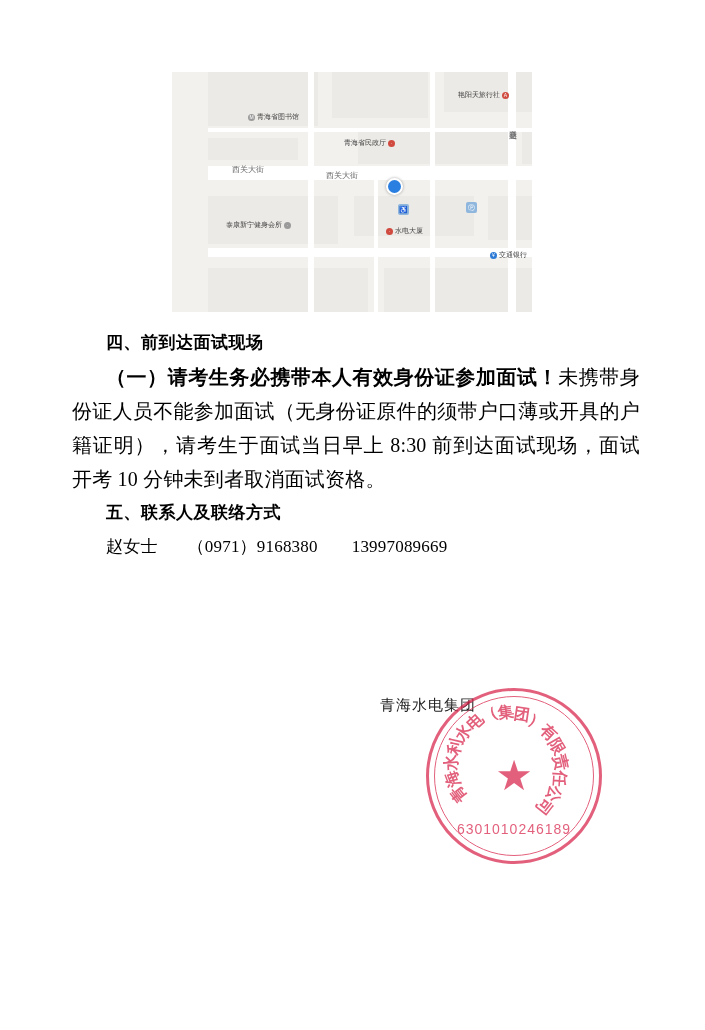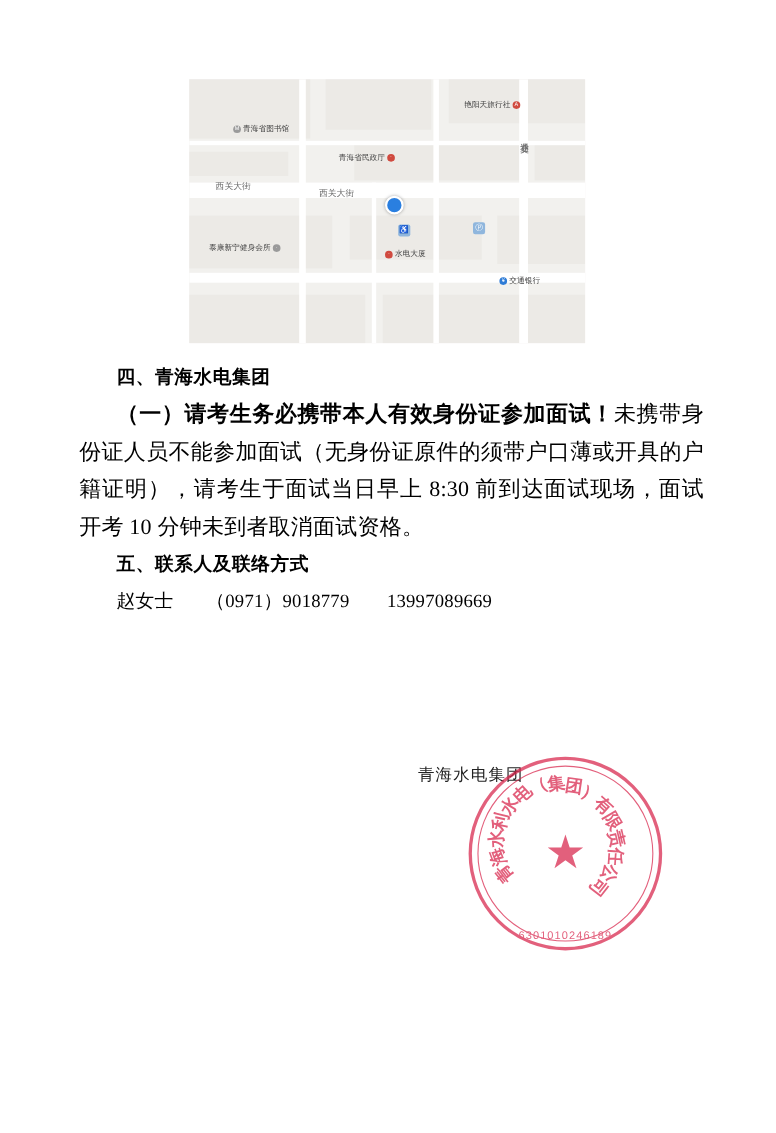"西关大街" .map-canvas { margin-left: none -> 36px }
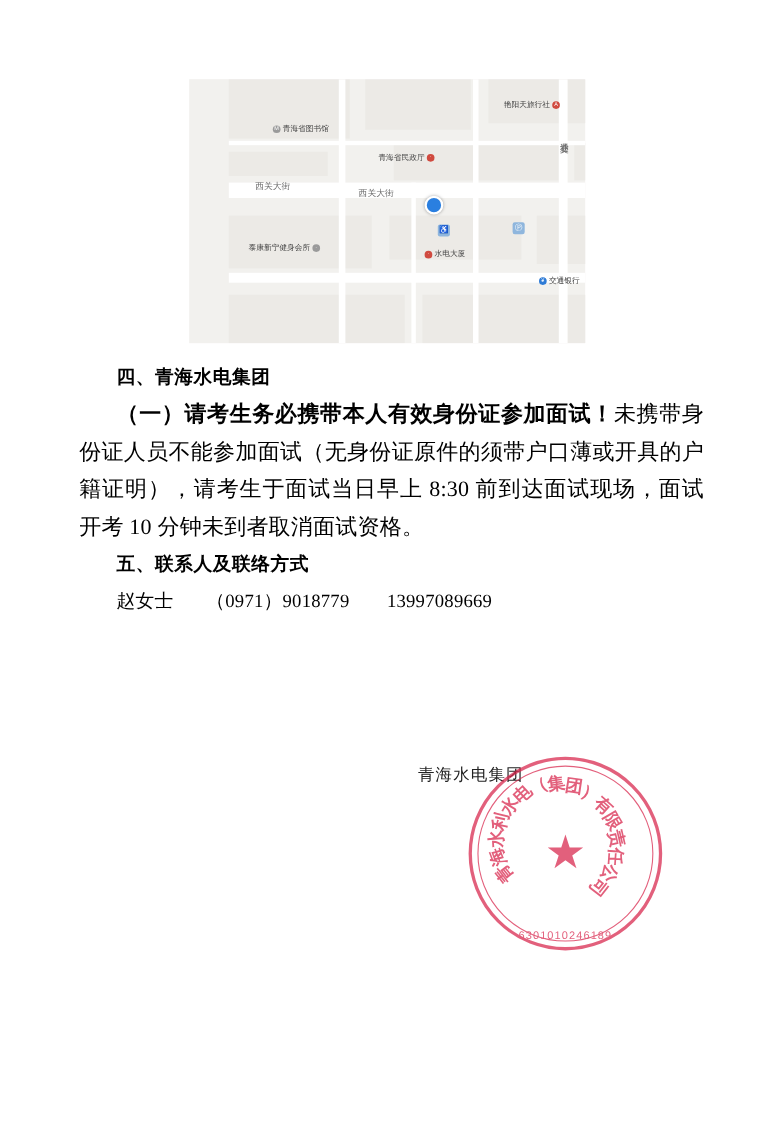"四、青海水电集团" p.h-title { text: 青海水电集团 -> 前到达面试现场 }
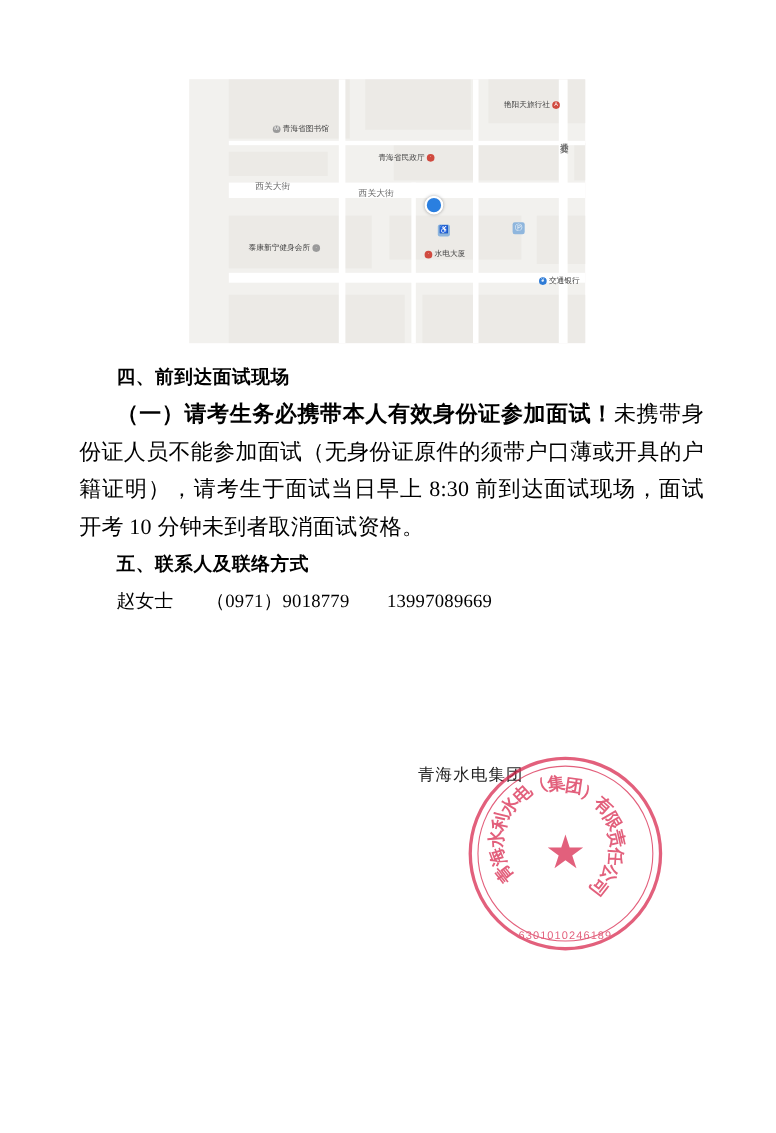"（0971）9018779" span { text: 9018779 -> 9168380 }
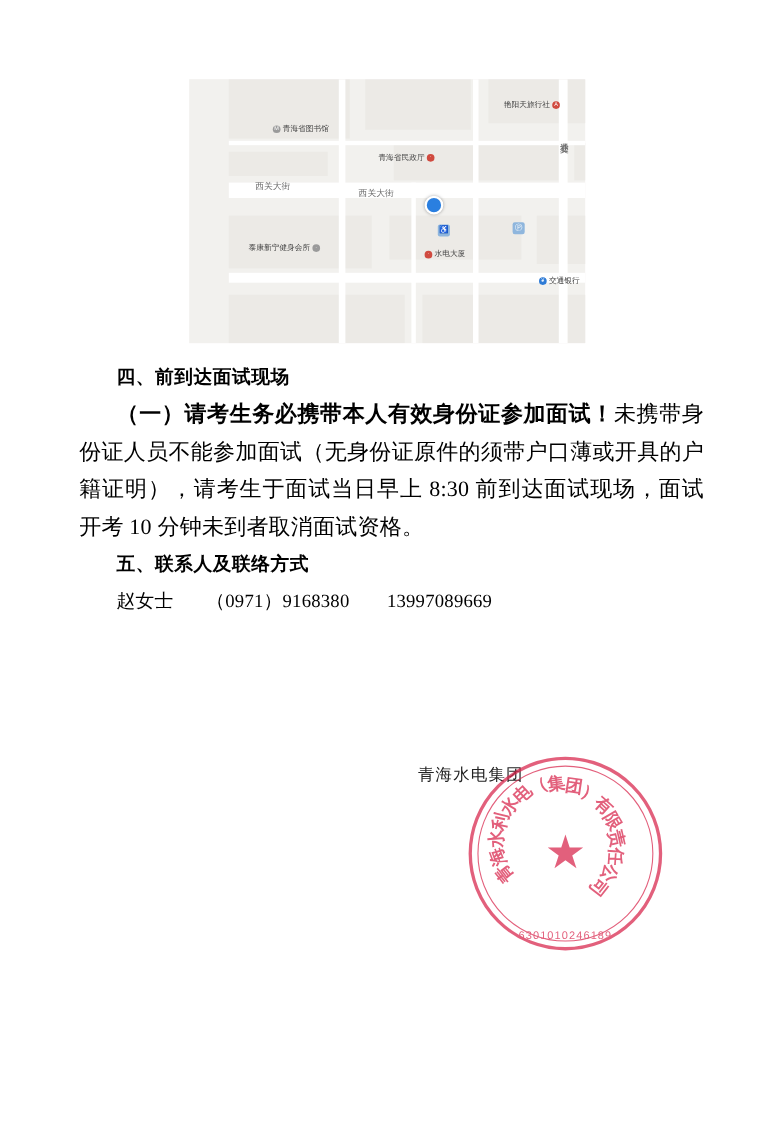"6301010246189" .seal-code { bottom: 4px -> 24px; font-size: 10px -> 14px }
